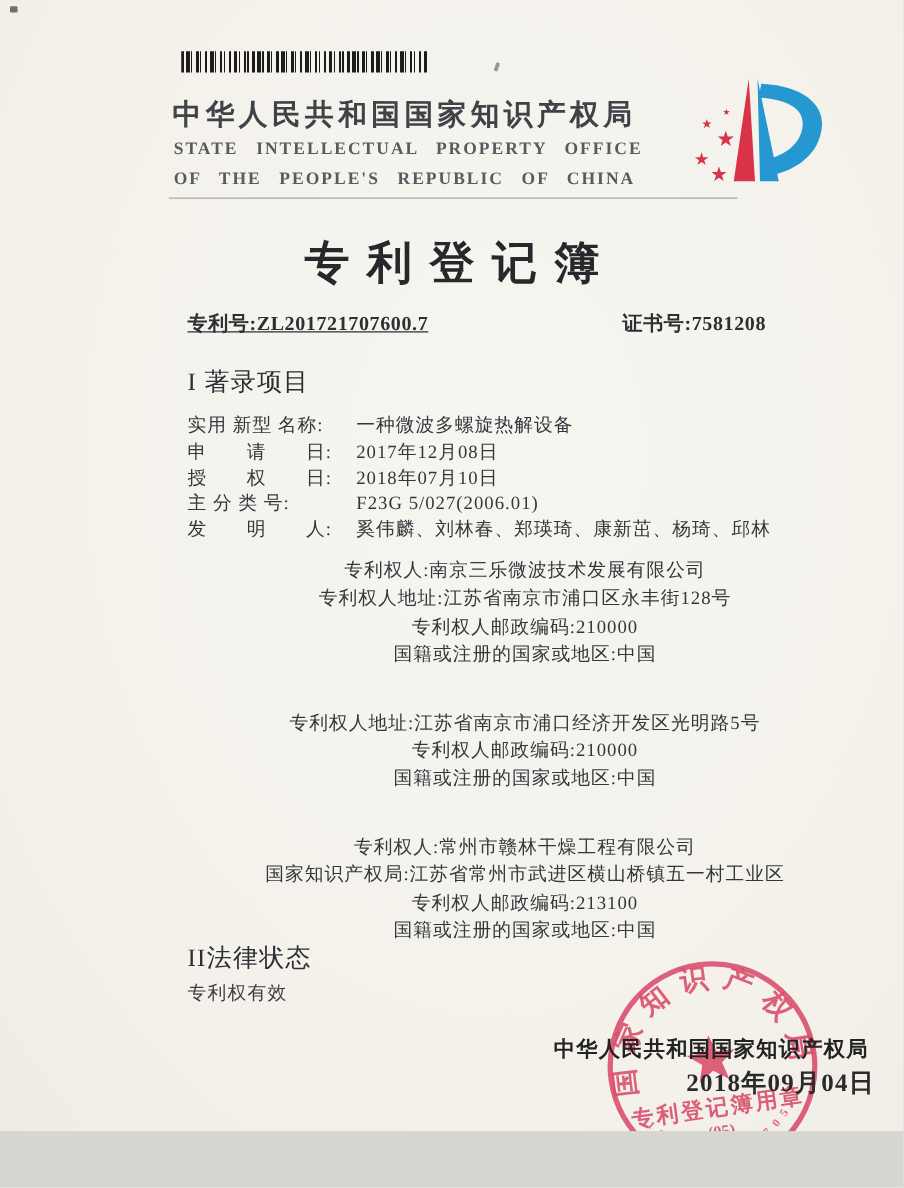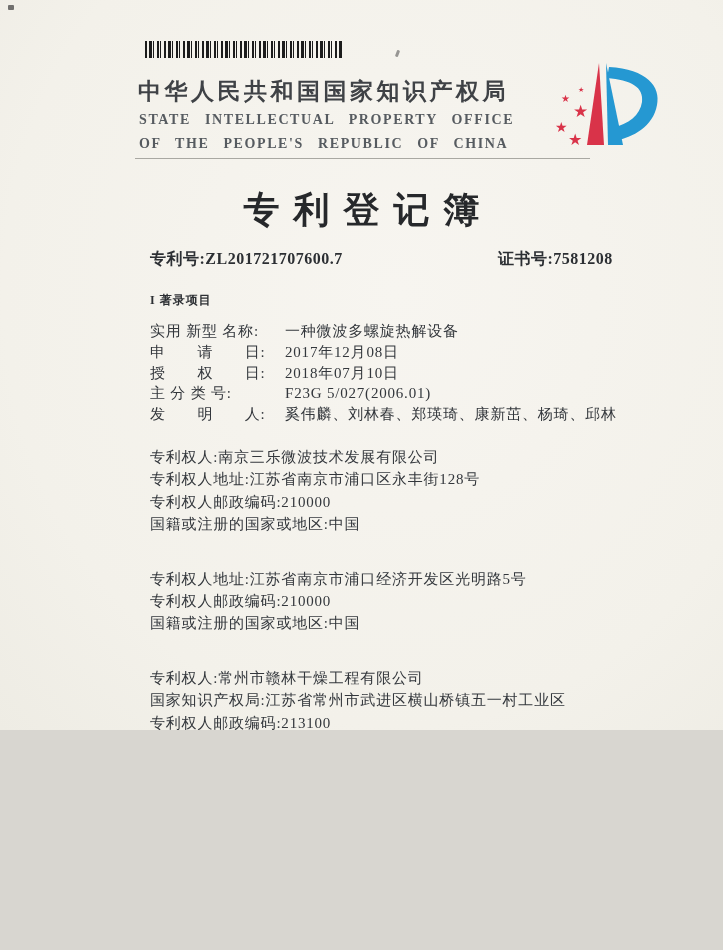"中华人民共和国国家知识产权局" .page { height: 730px -> 905px }
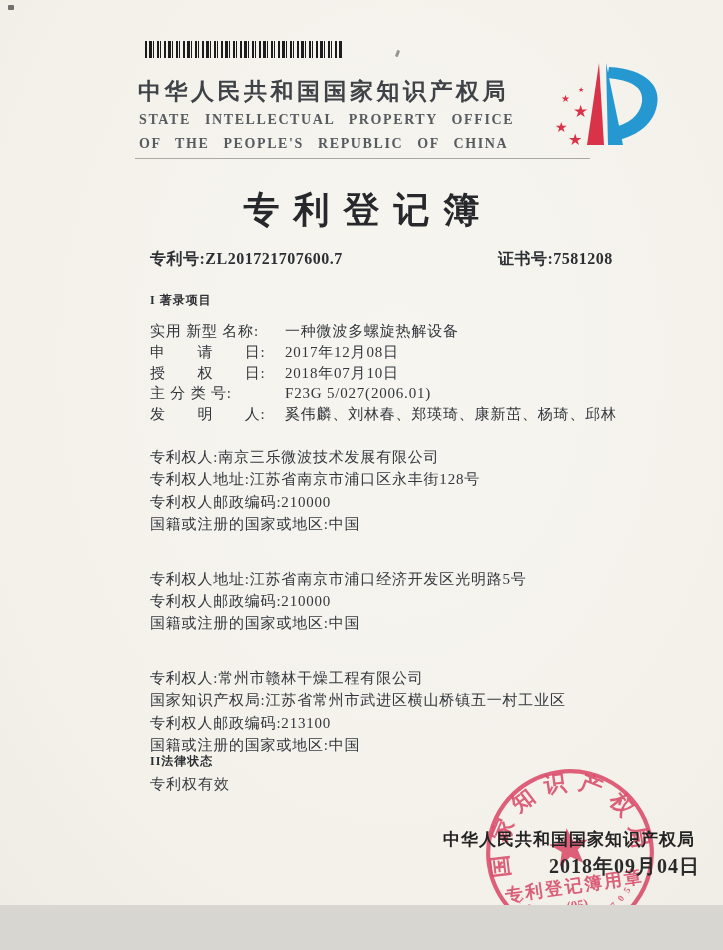"专利号:ZL201721707600.7" .num-line.patent { text-decoration: none -> underline }
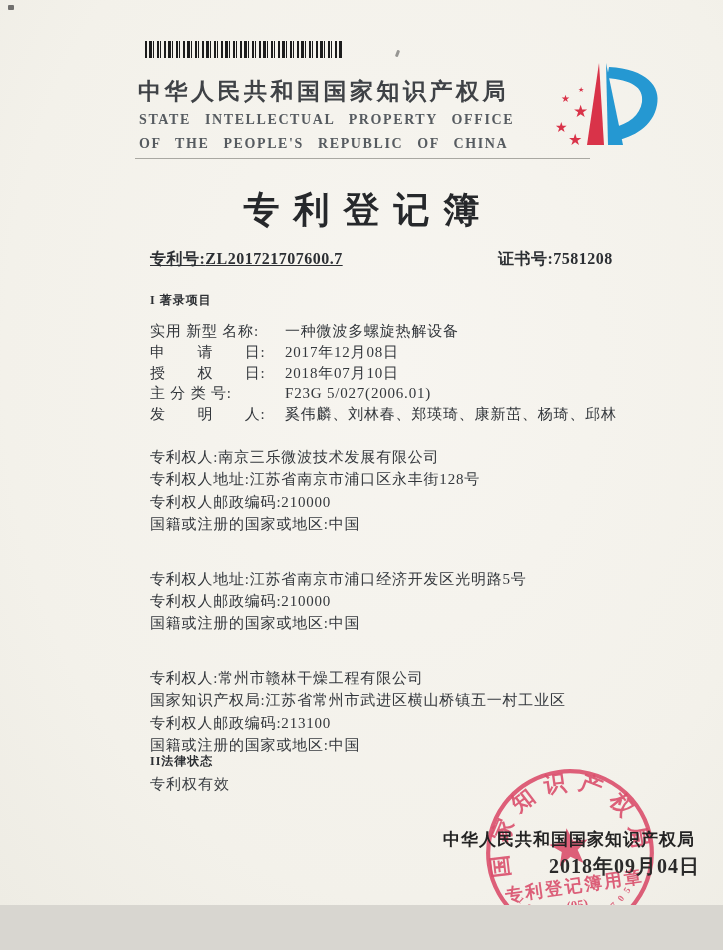"I 著录项目" .sec-title { font-size: 12px -> 20px; font-weight: 700 -> 400 }
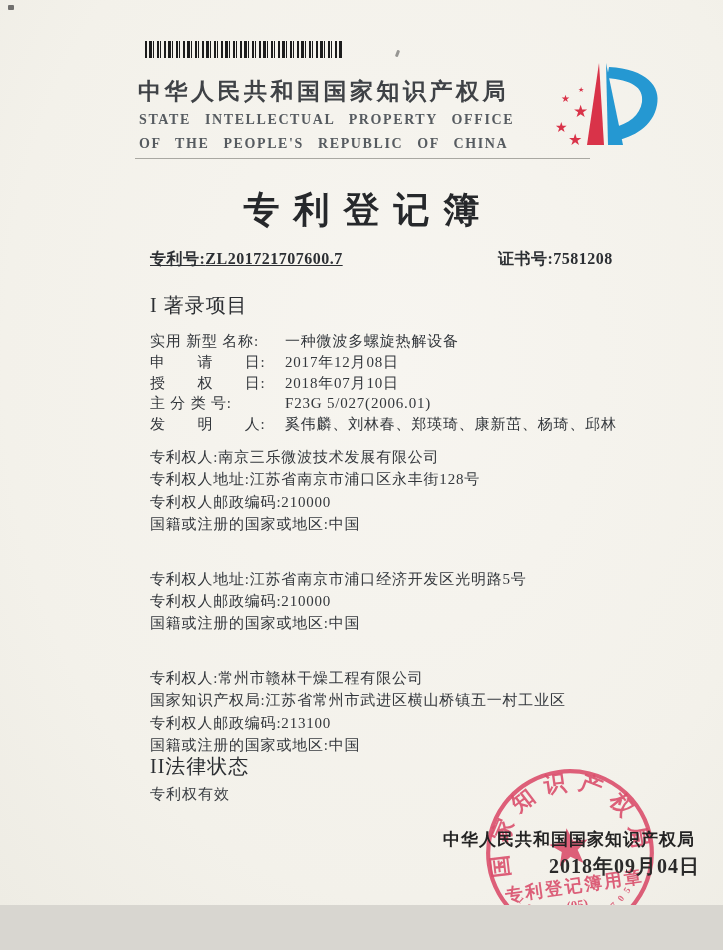"专利权人:南京三乐微波技术发展有限公司" .pat-block { text-align: none -> center }
